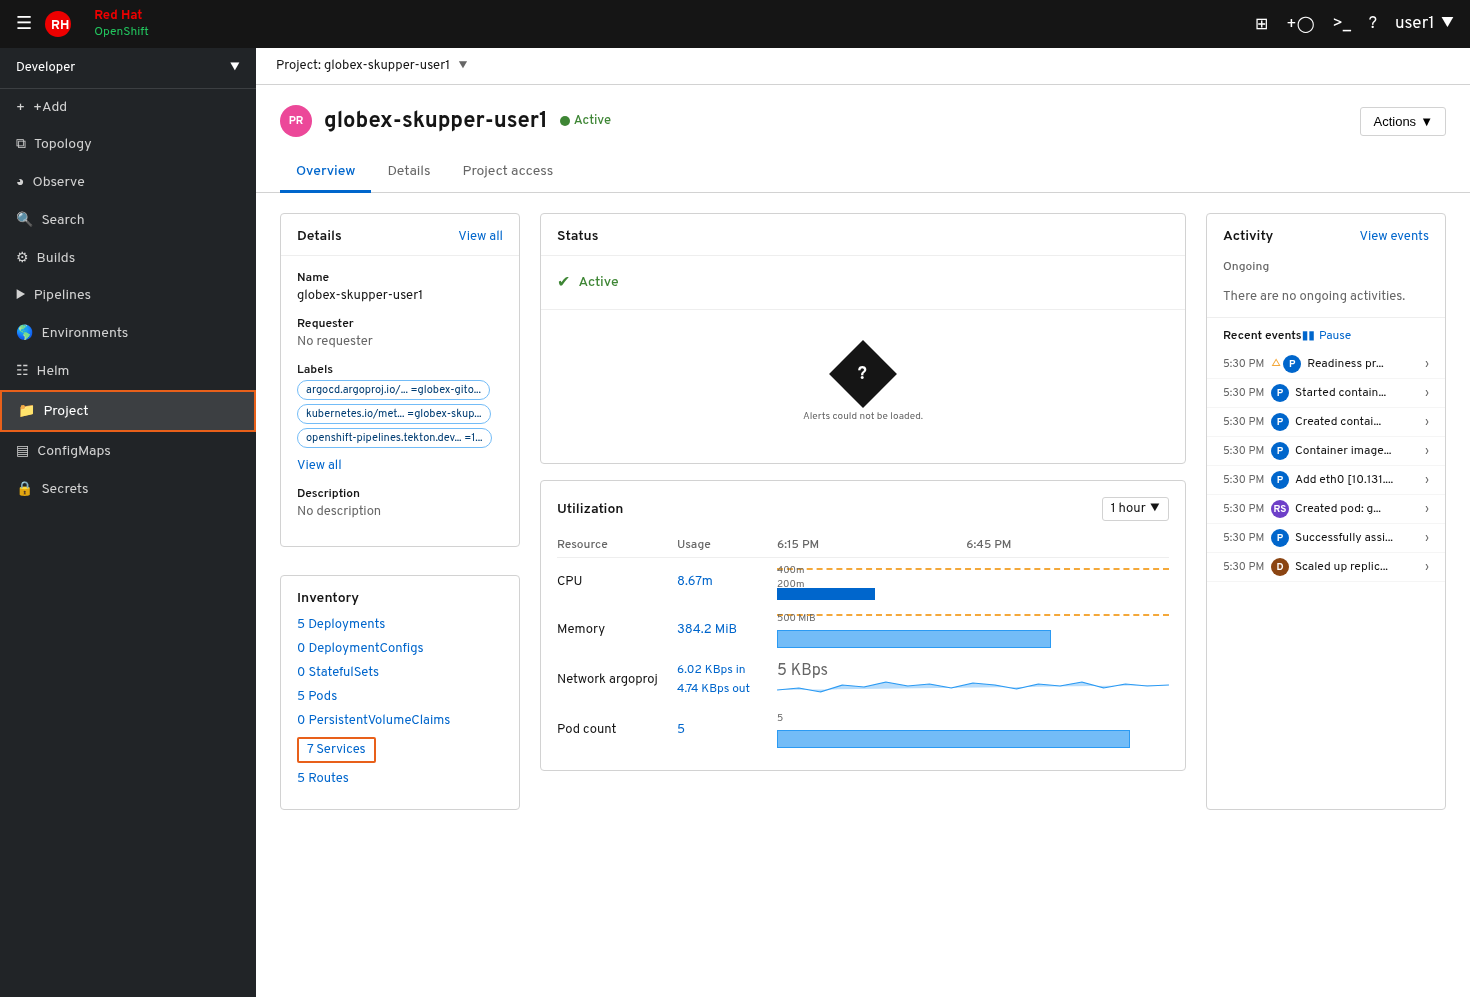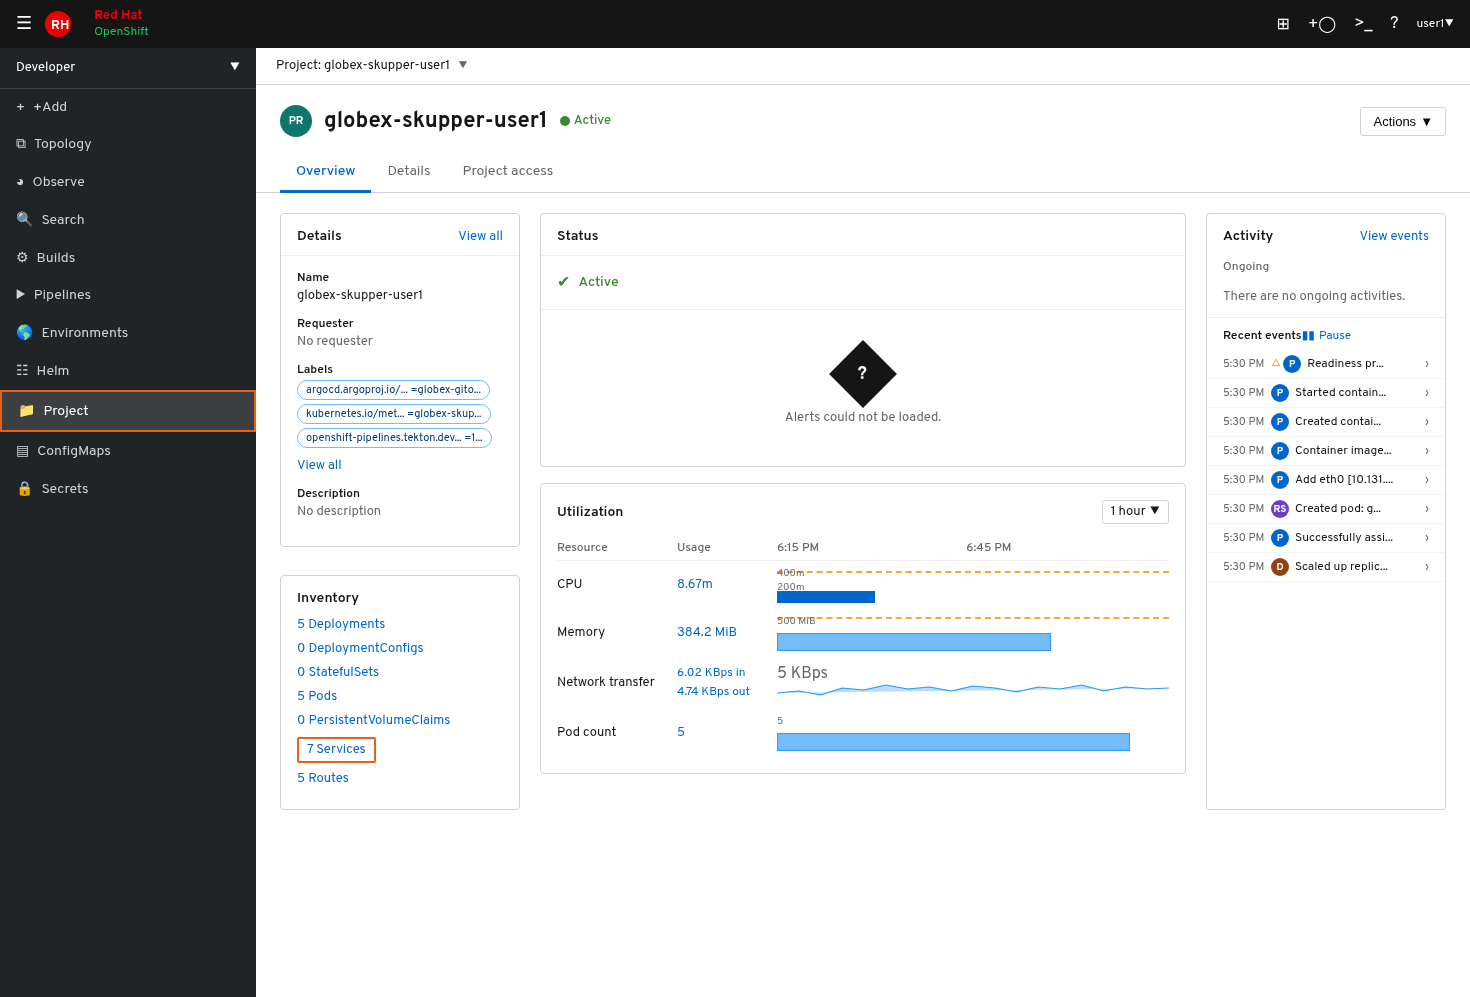"user1" .topnav-user { font-size: 12px -> 17px; gap: 0 -> 6px }
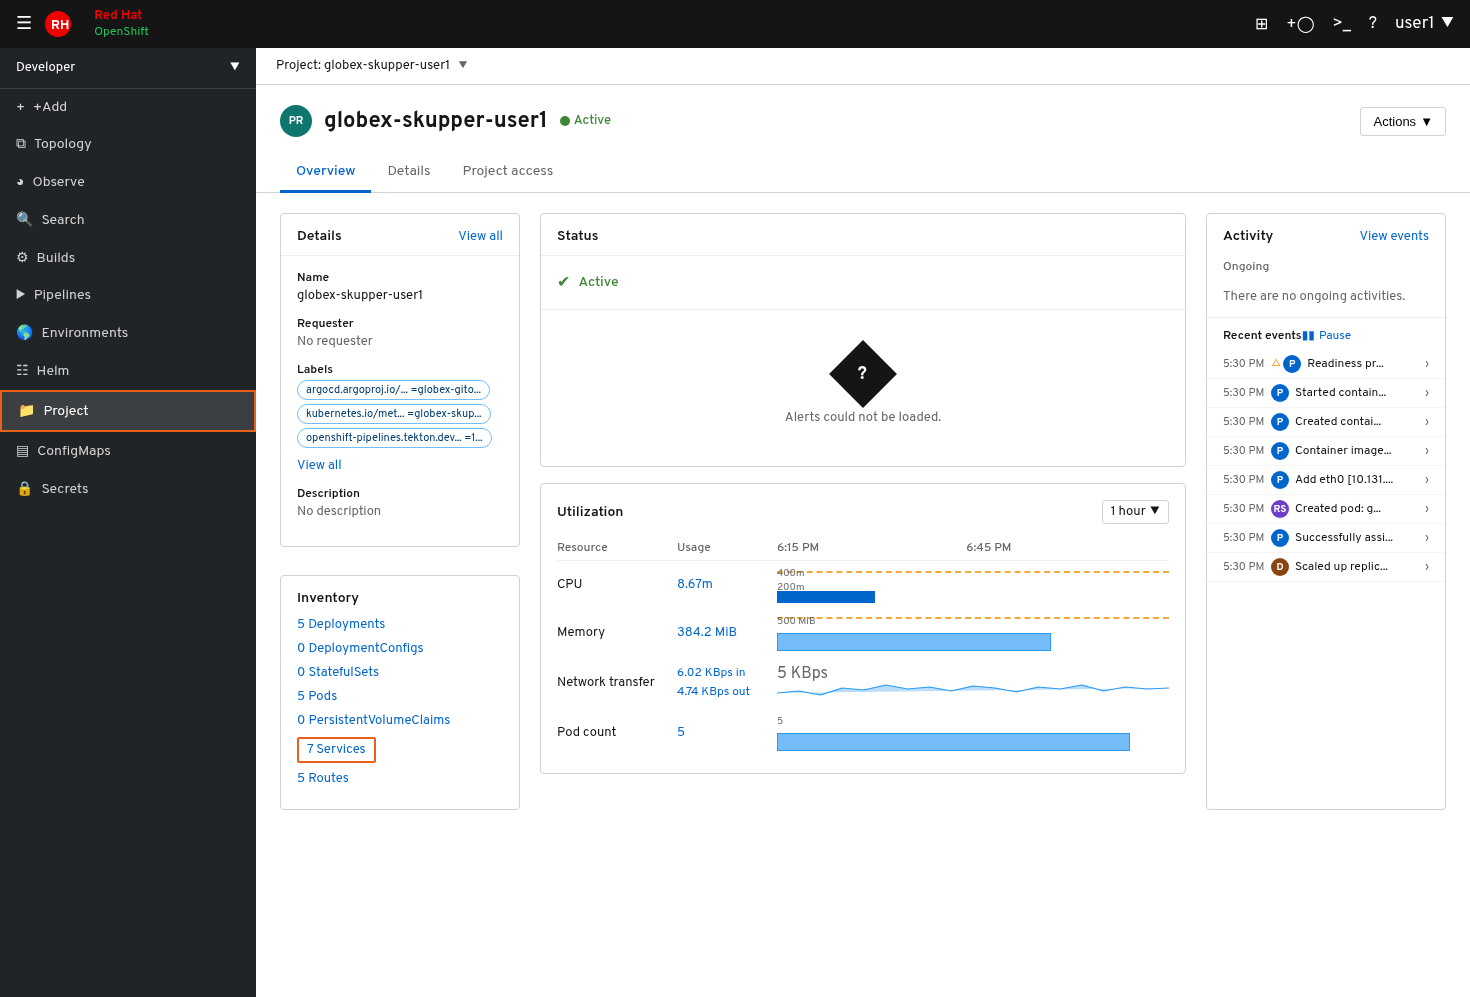"PR" .pr-badge { background: #0f766e -> #ec4899 }
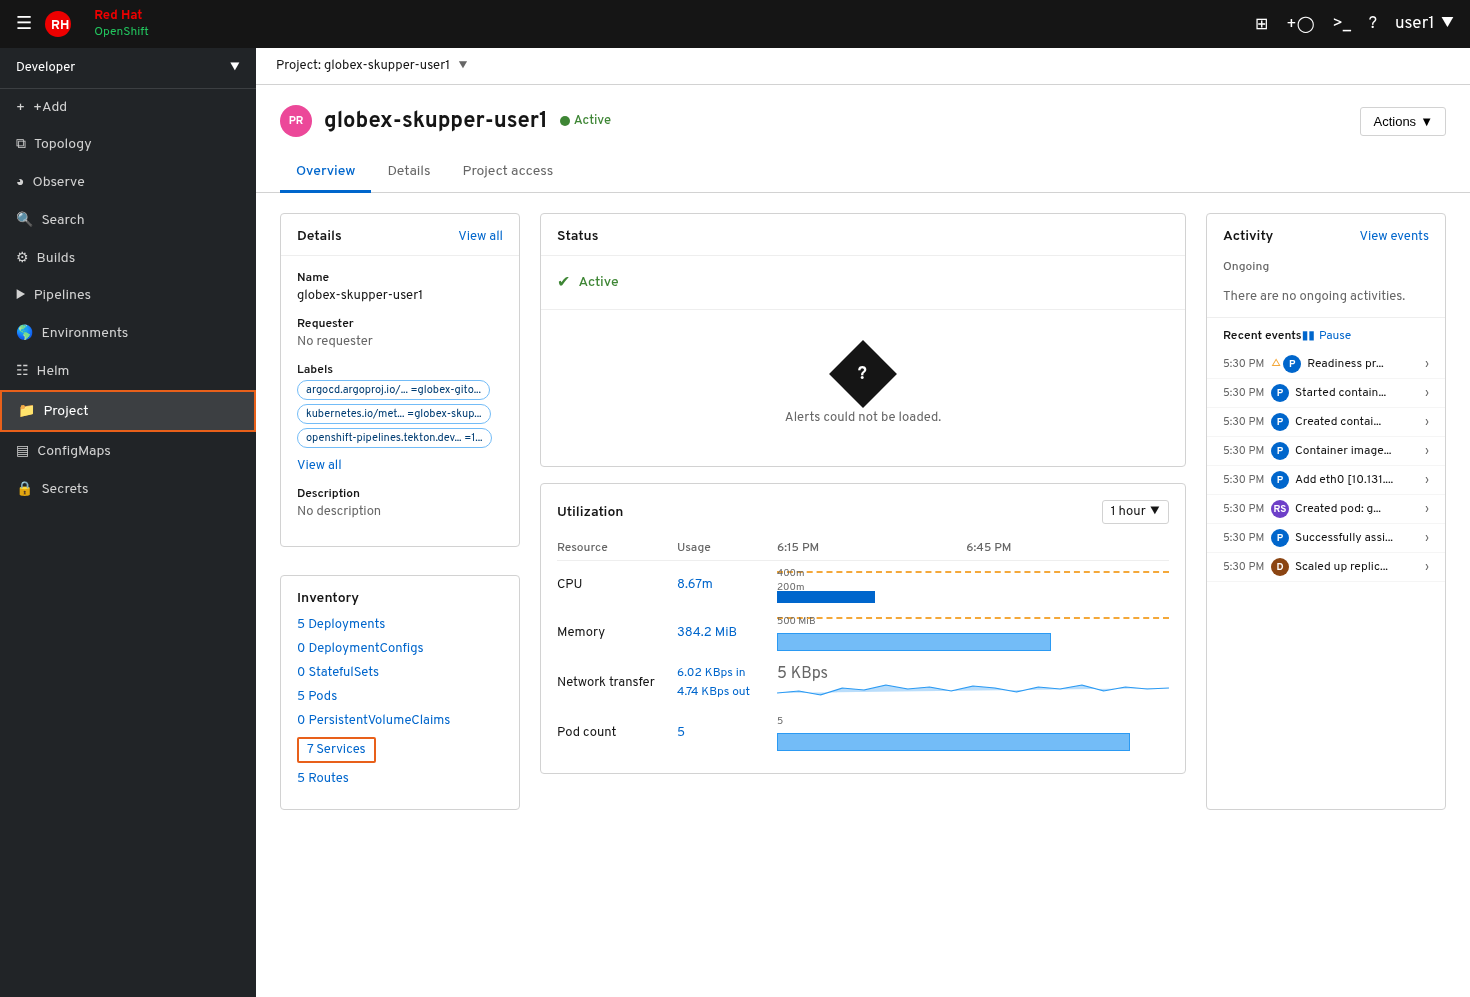"Alerts could not be loaded." .alert-text { font-size: 13px -> 10px }
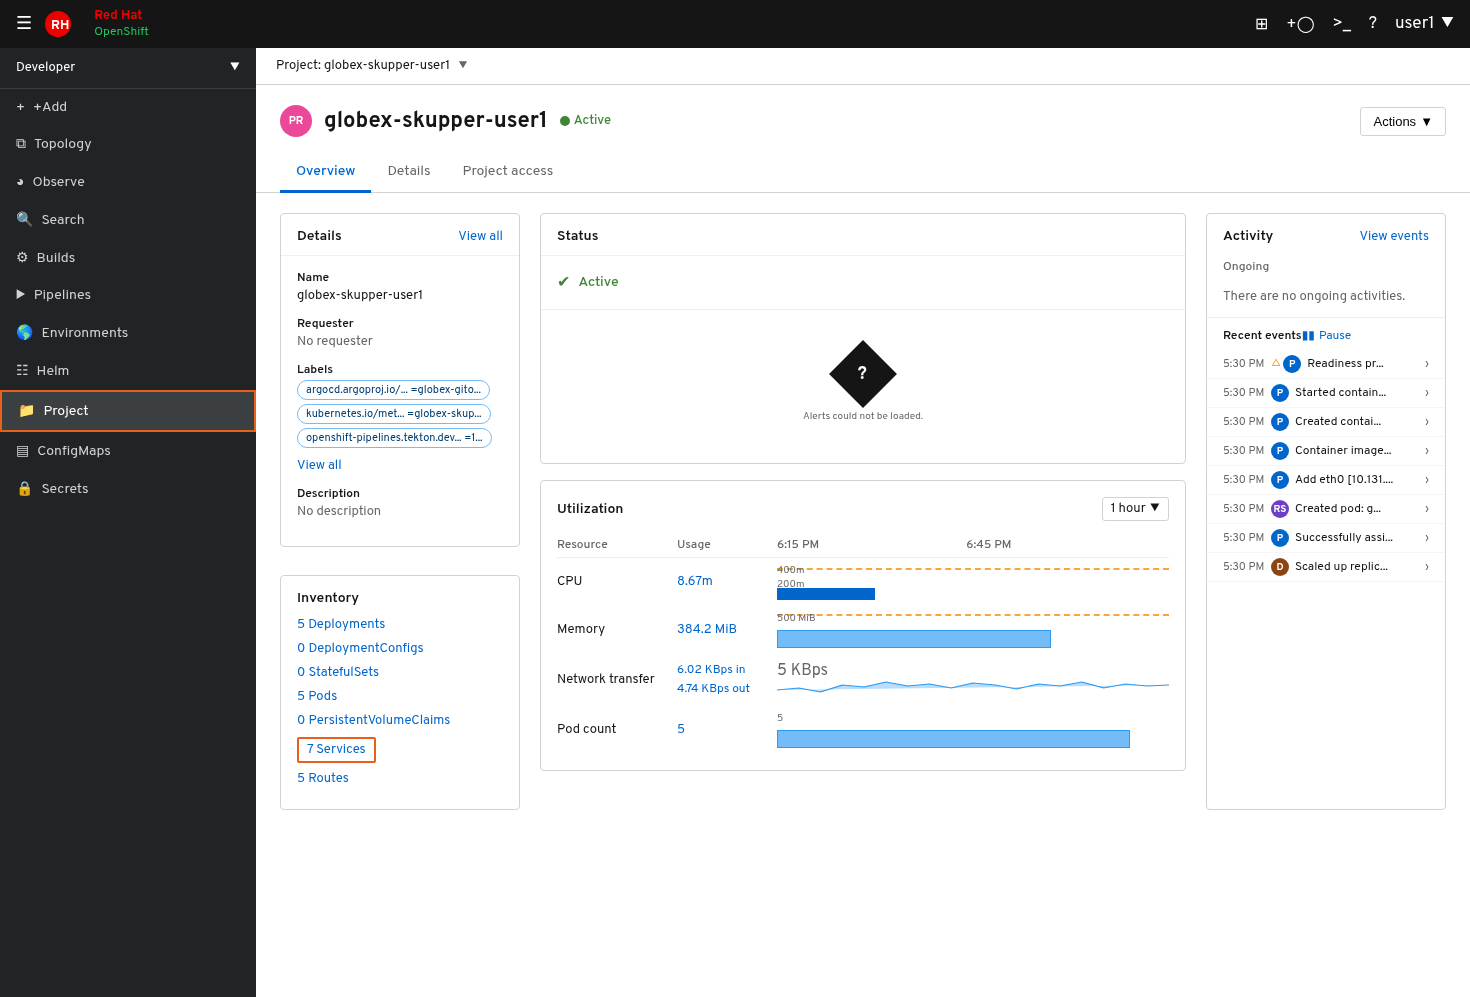"Network transfer" td.util-resource { text: transfer -> argoproj }
